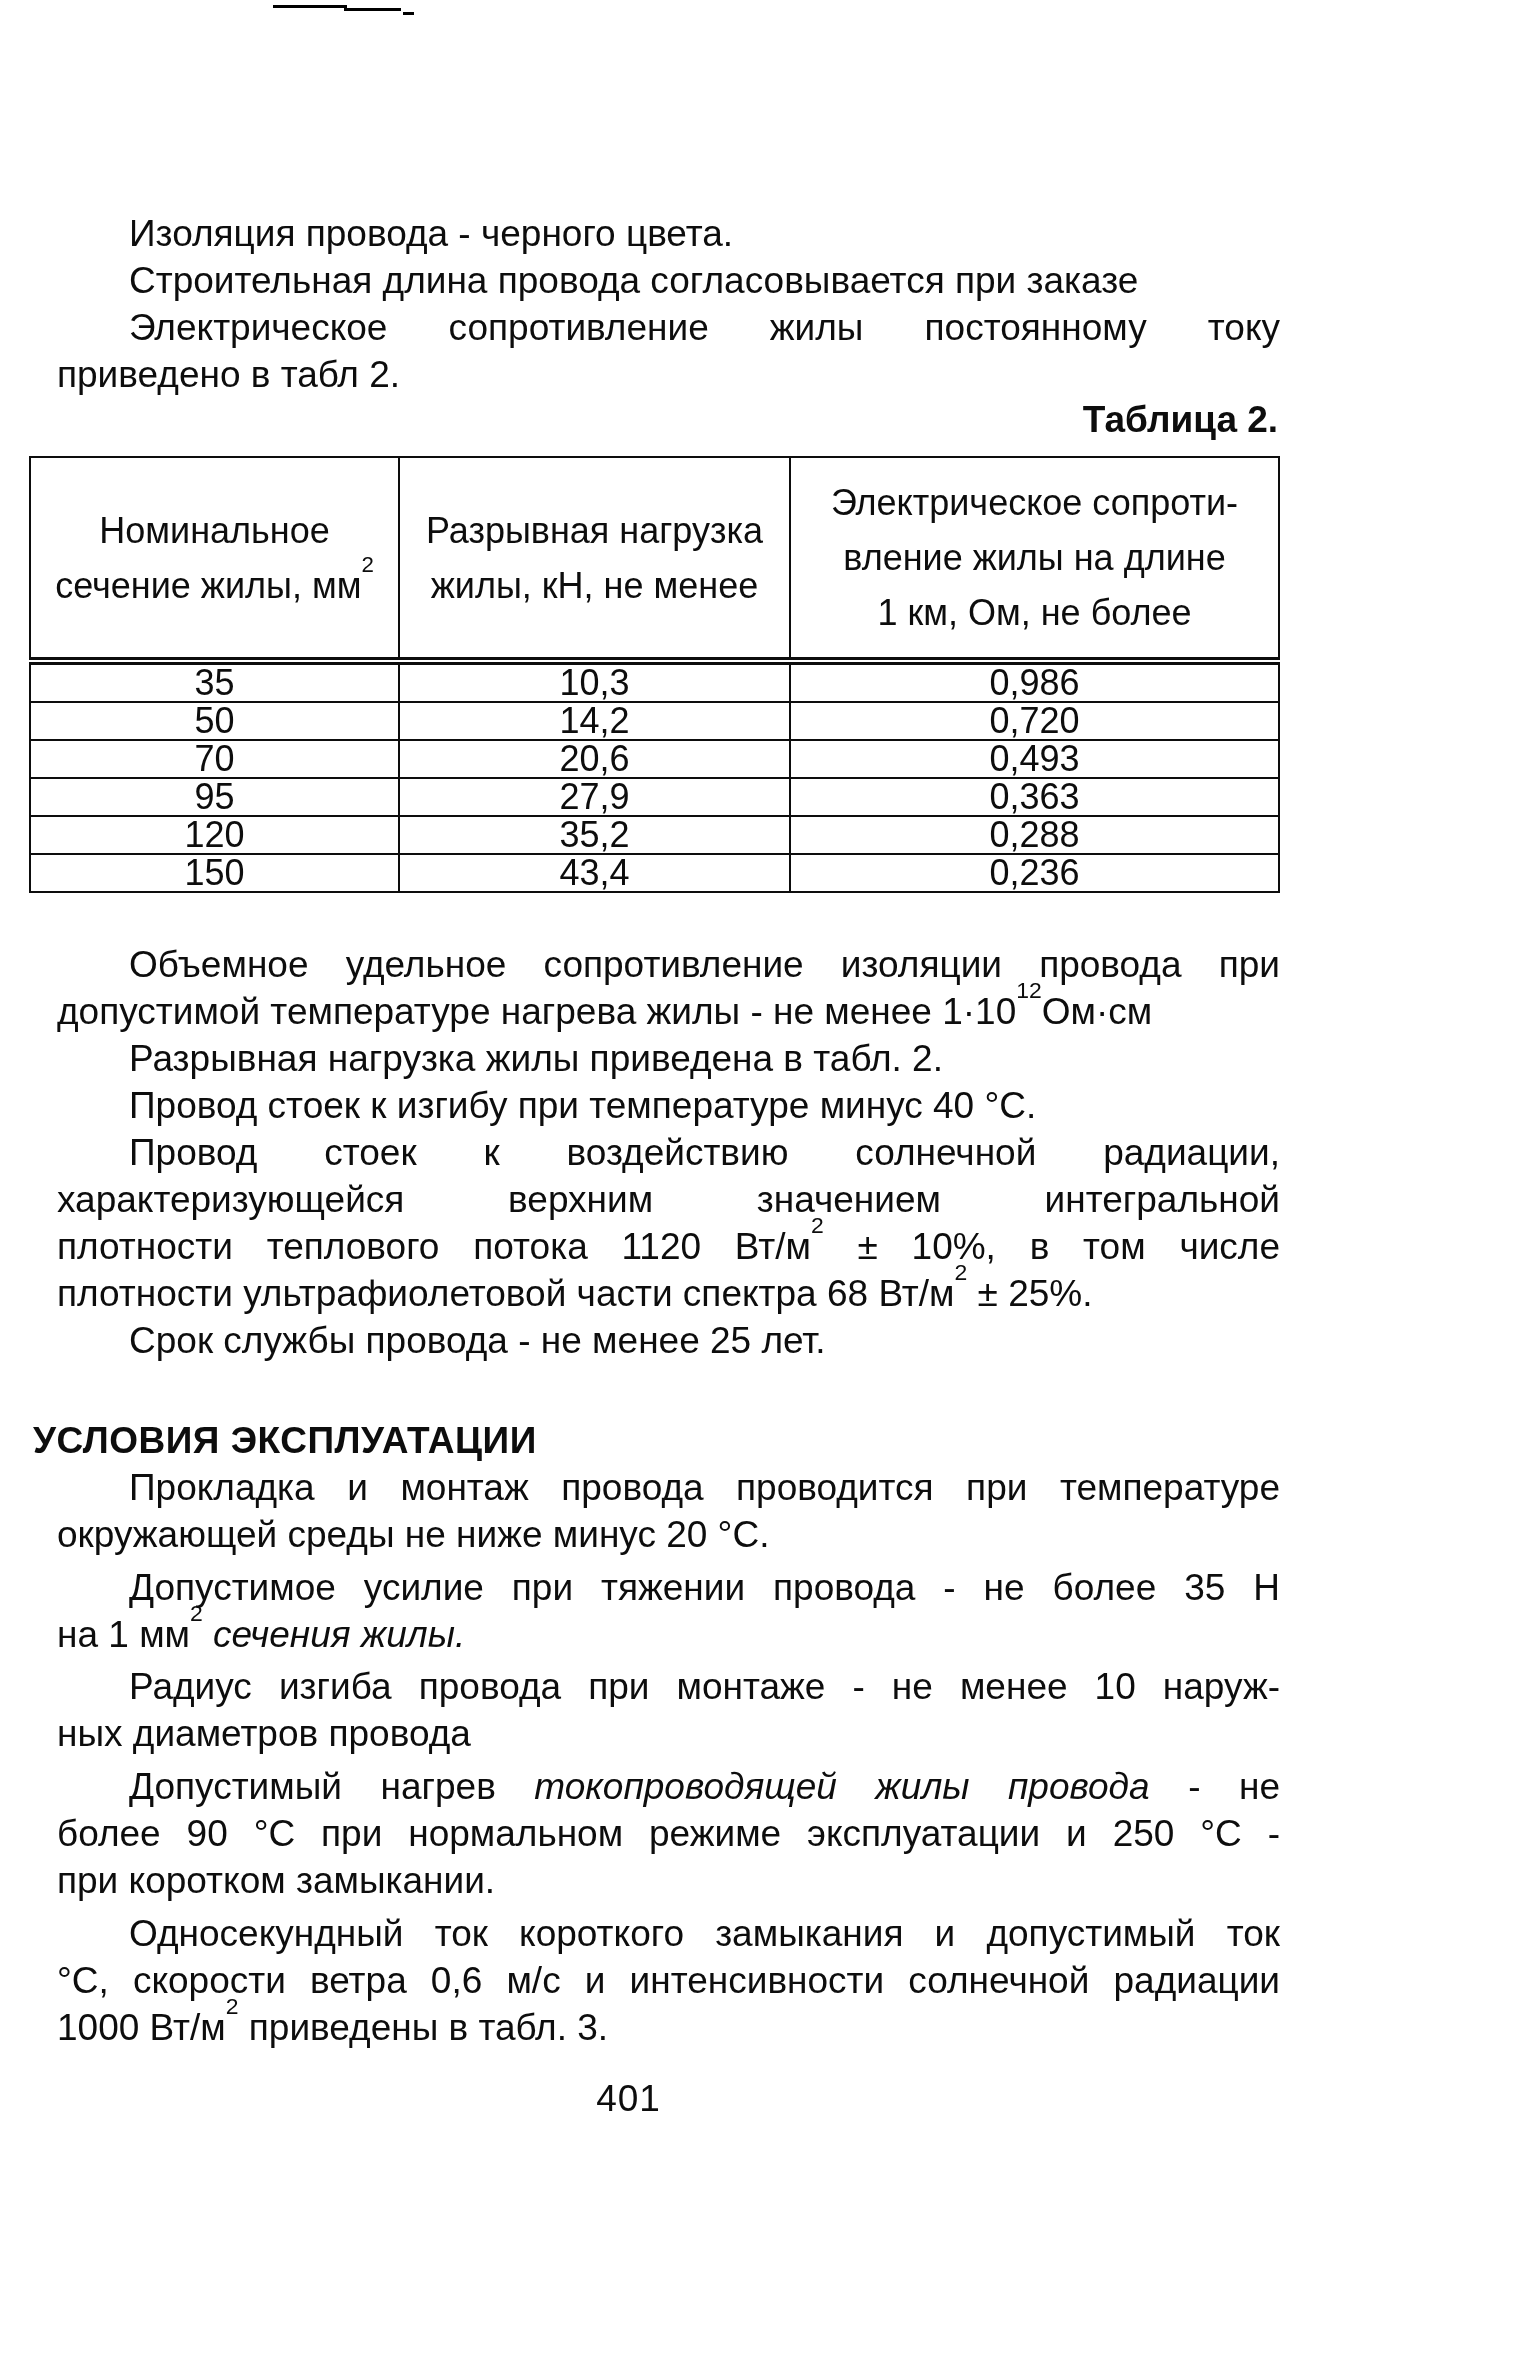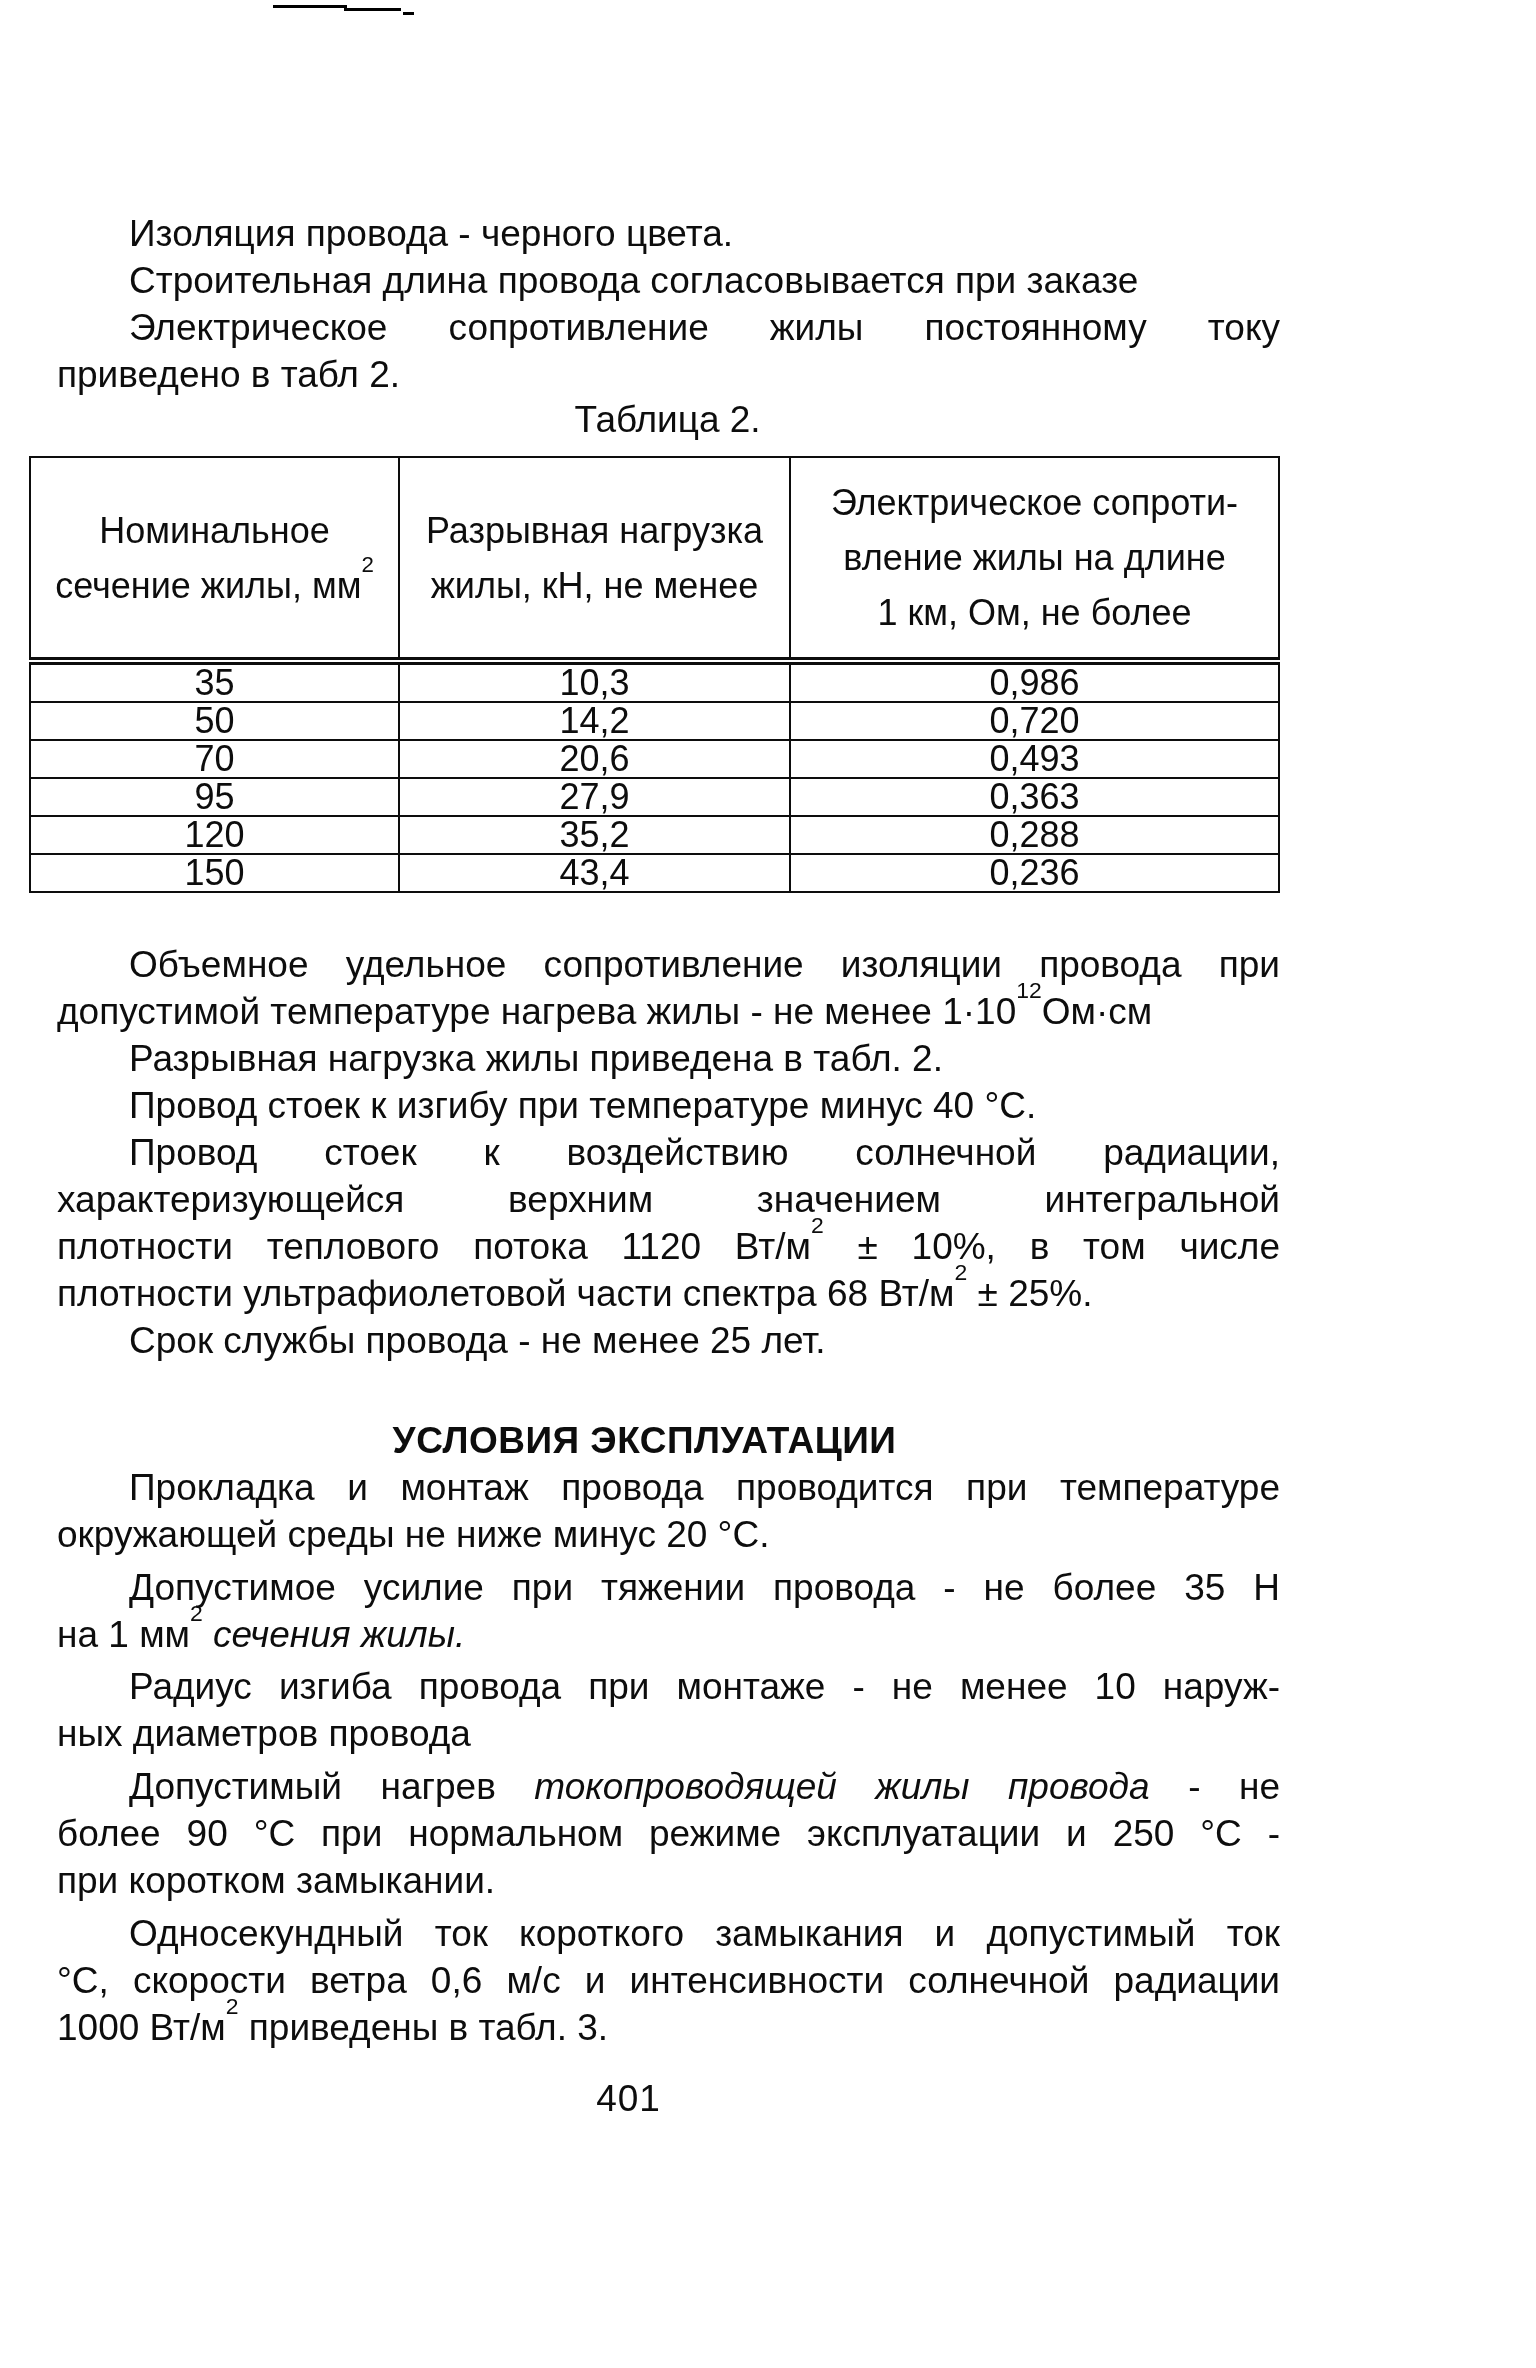"Таблица 2." .caption { font-weight: none -> bold; text-align: center -> right }
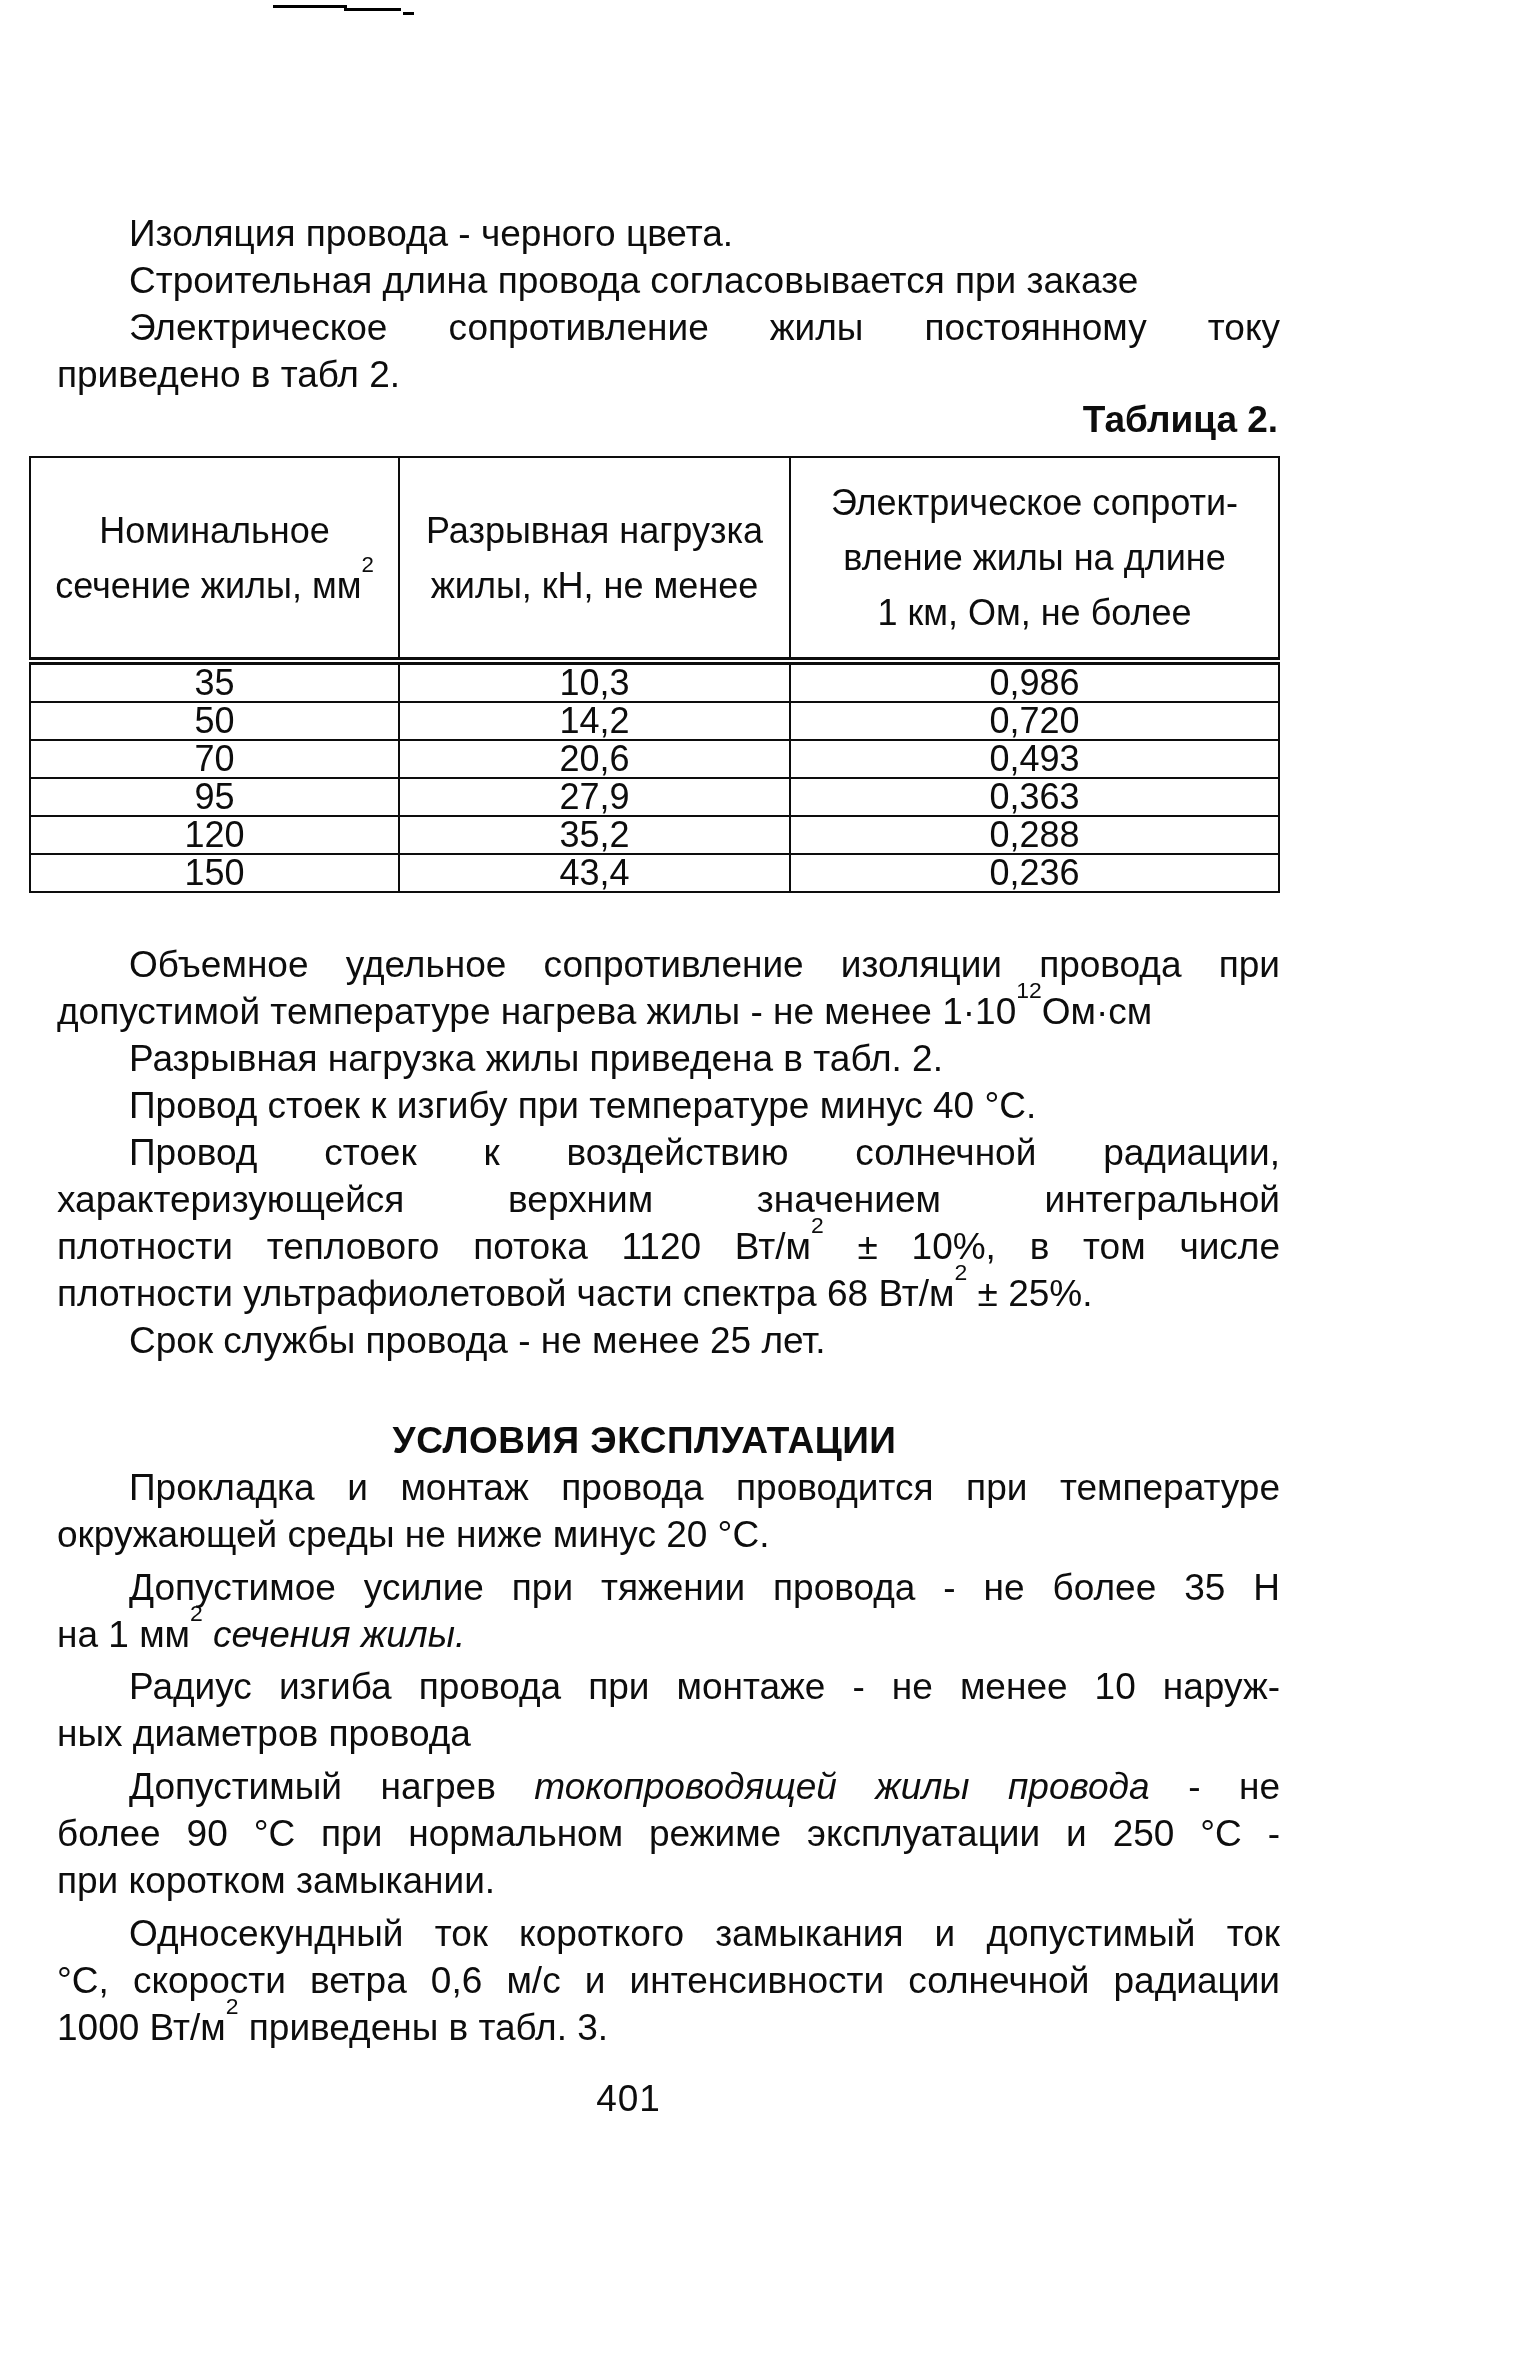"УСЛОВИЯ ЭКСПЛУАТАЦИИ" .heading { text-align: center -> left }
